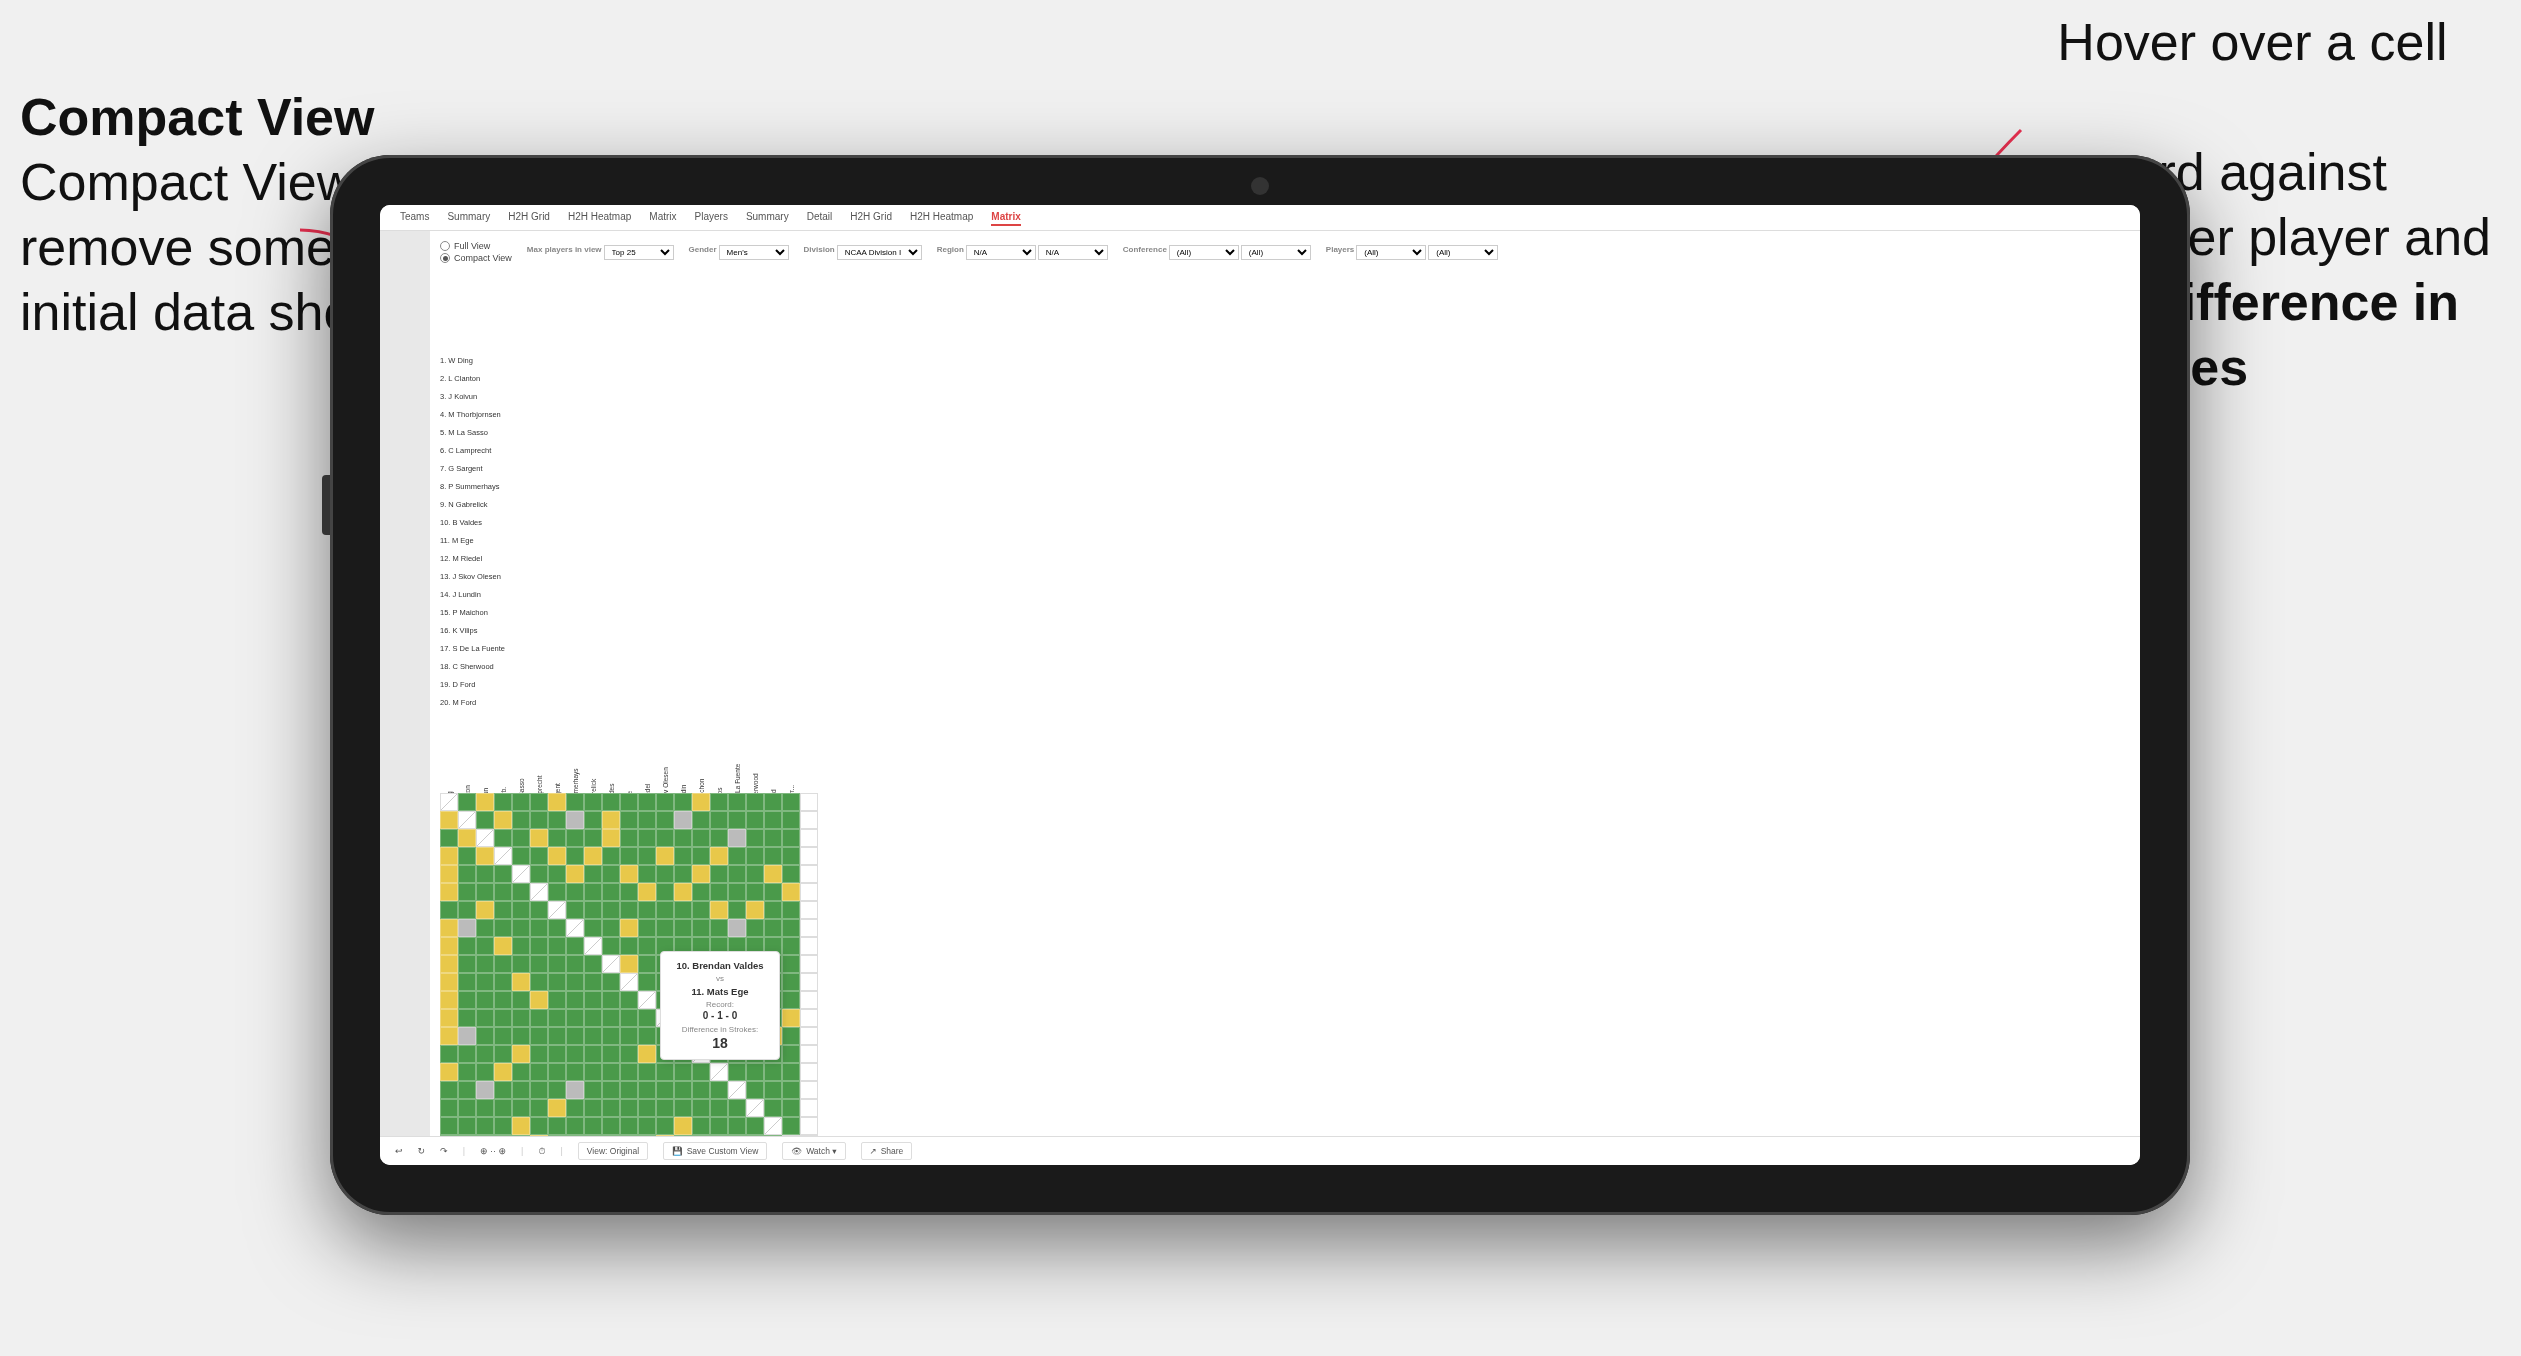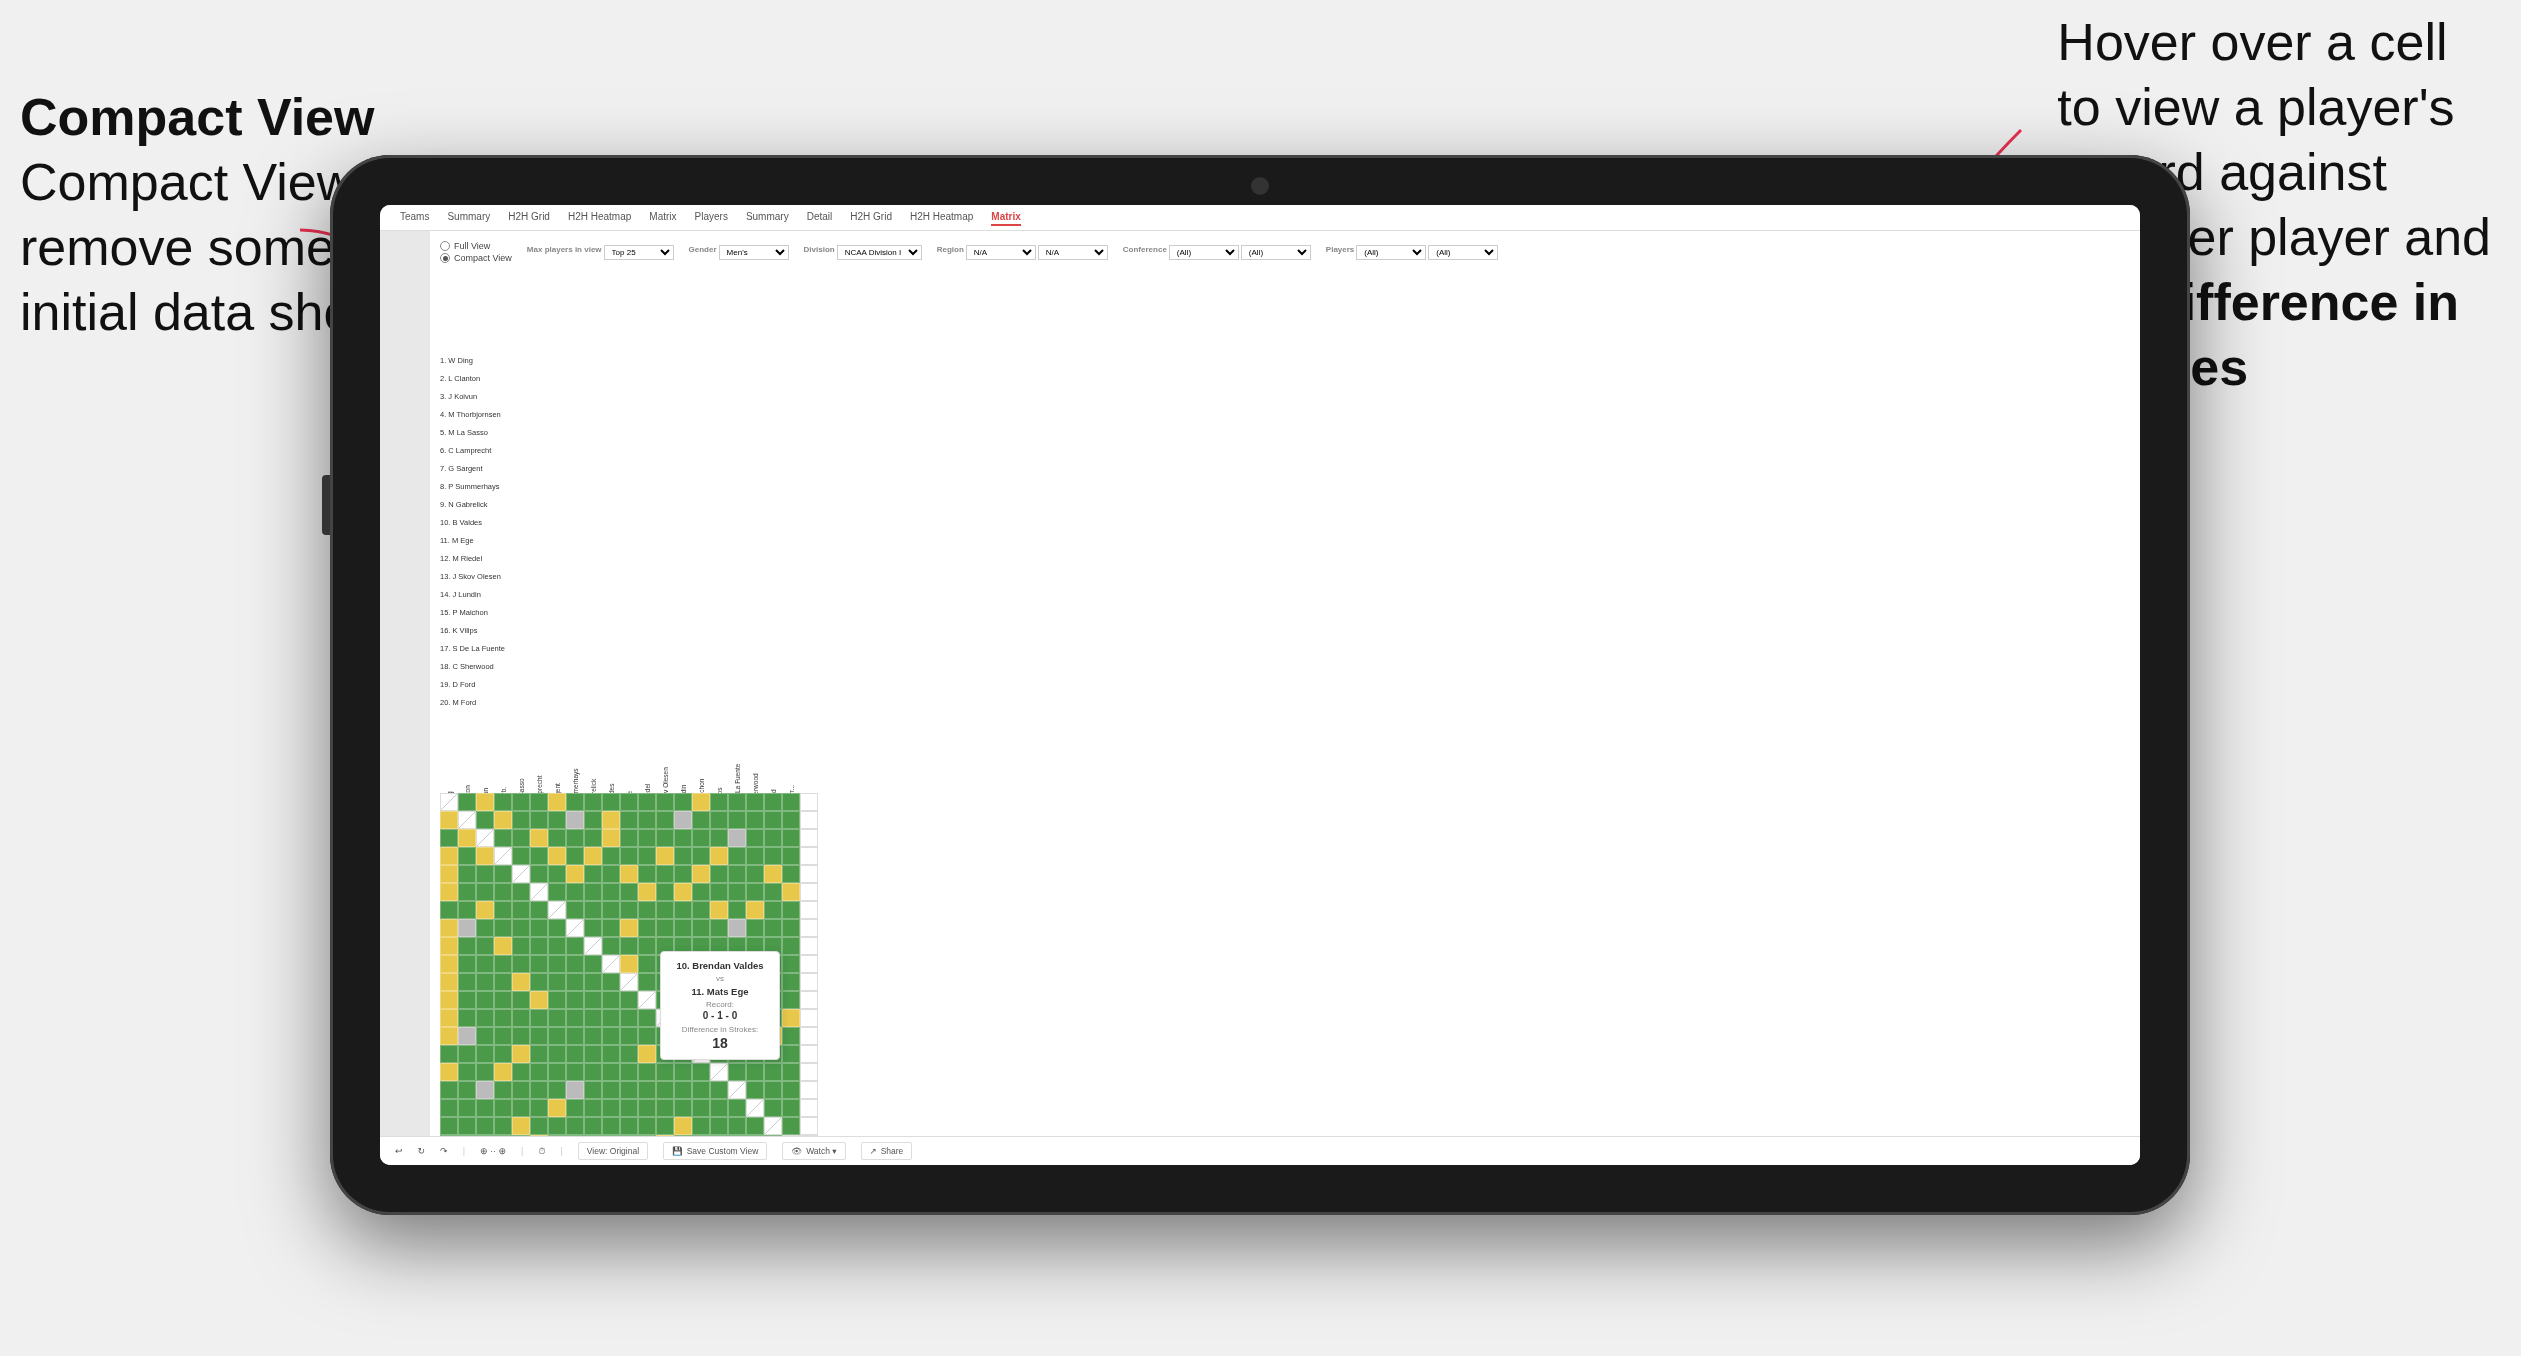"to view a player's" span { html: <span>to view a player's</span> -> none }
